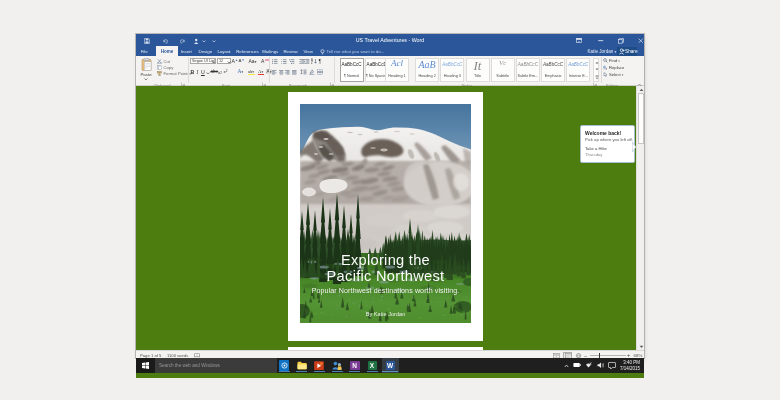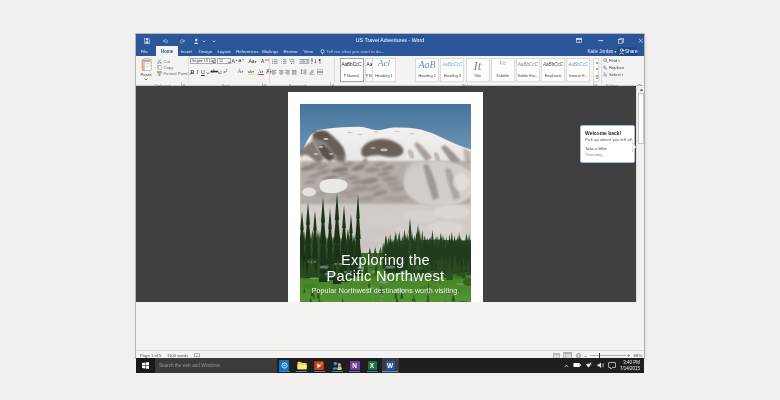"Acl" div.stylebox { left: 236px -> 249px }
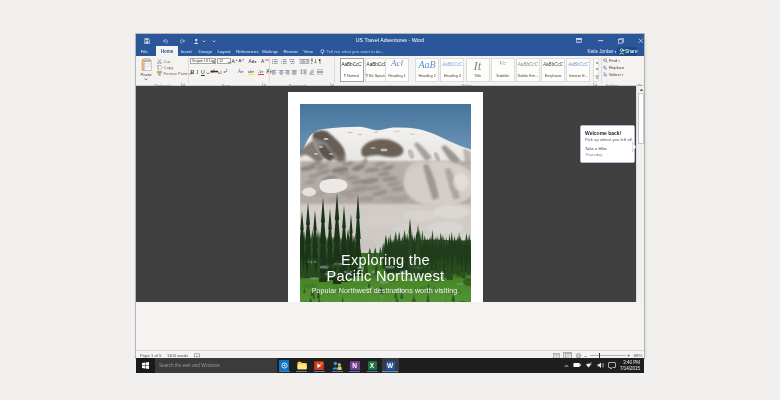"Exploring the" .docarea { background: #404040 -> #4d7c0f; height: 216px -> 292px }
